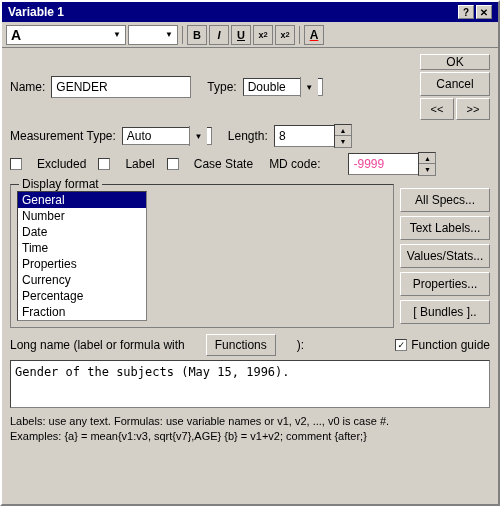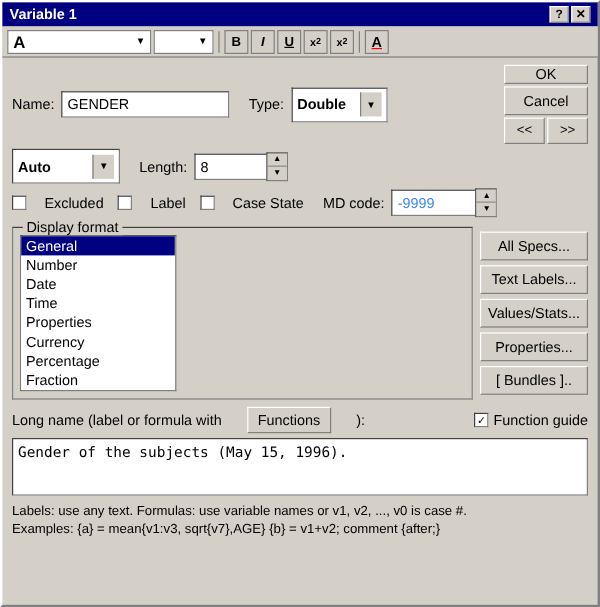"Double" .dropdown { font-weight: bold -> none; height: 29px -> 18px }
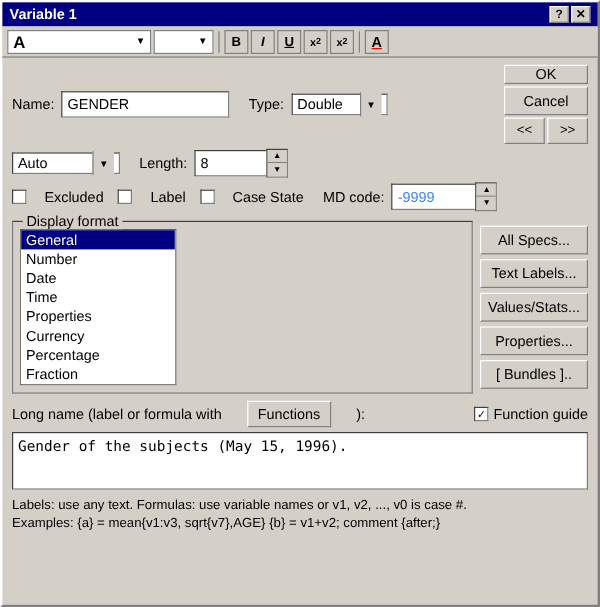"Measurement Type:" label { html: none -> <label>Measurement Type:</label> }
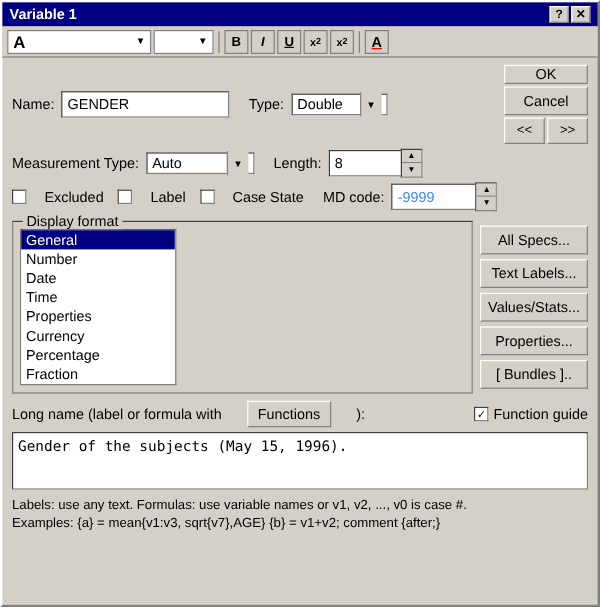"-9999" .md-input { color: #3b82f6 -> #ec4899; margin-left: none -> 22px }
